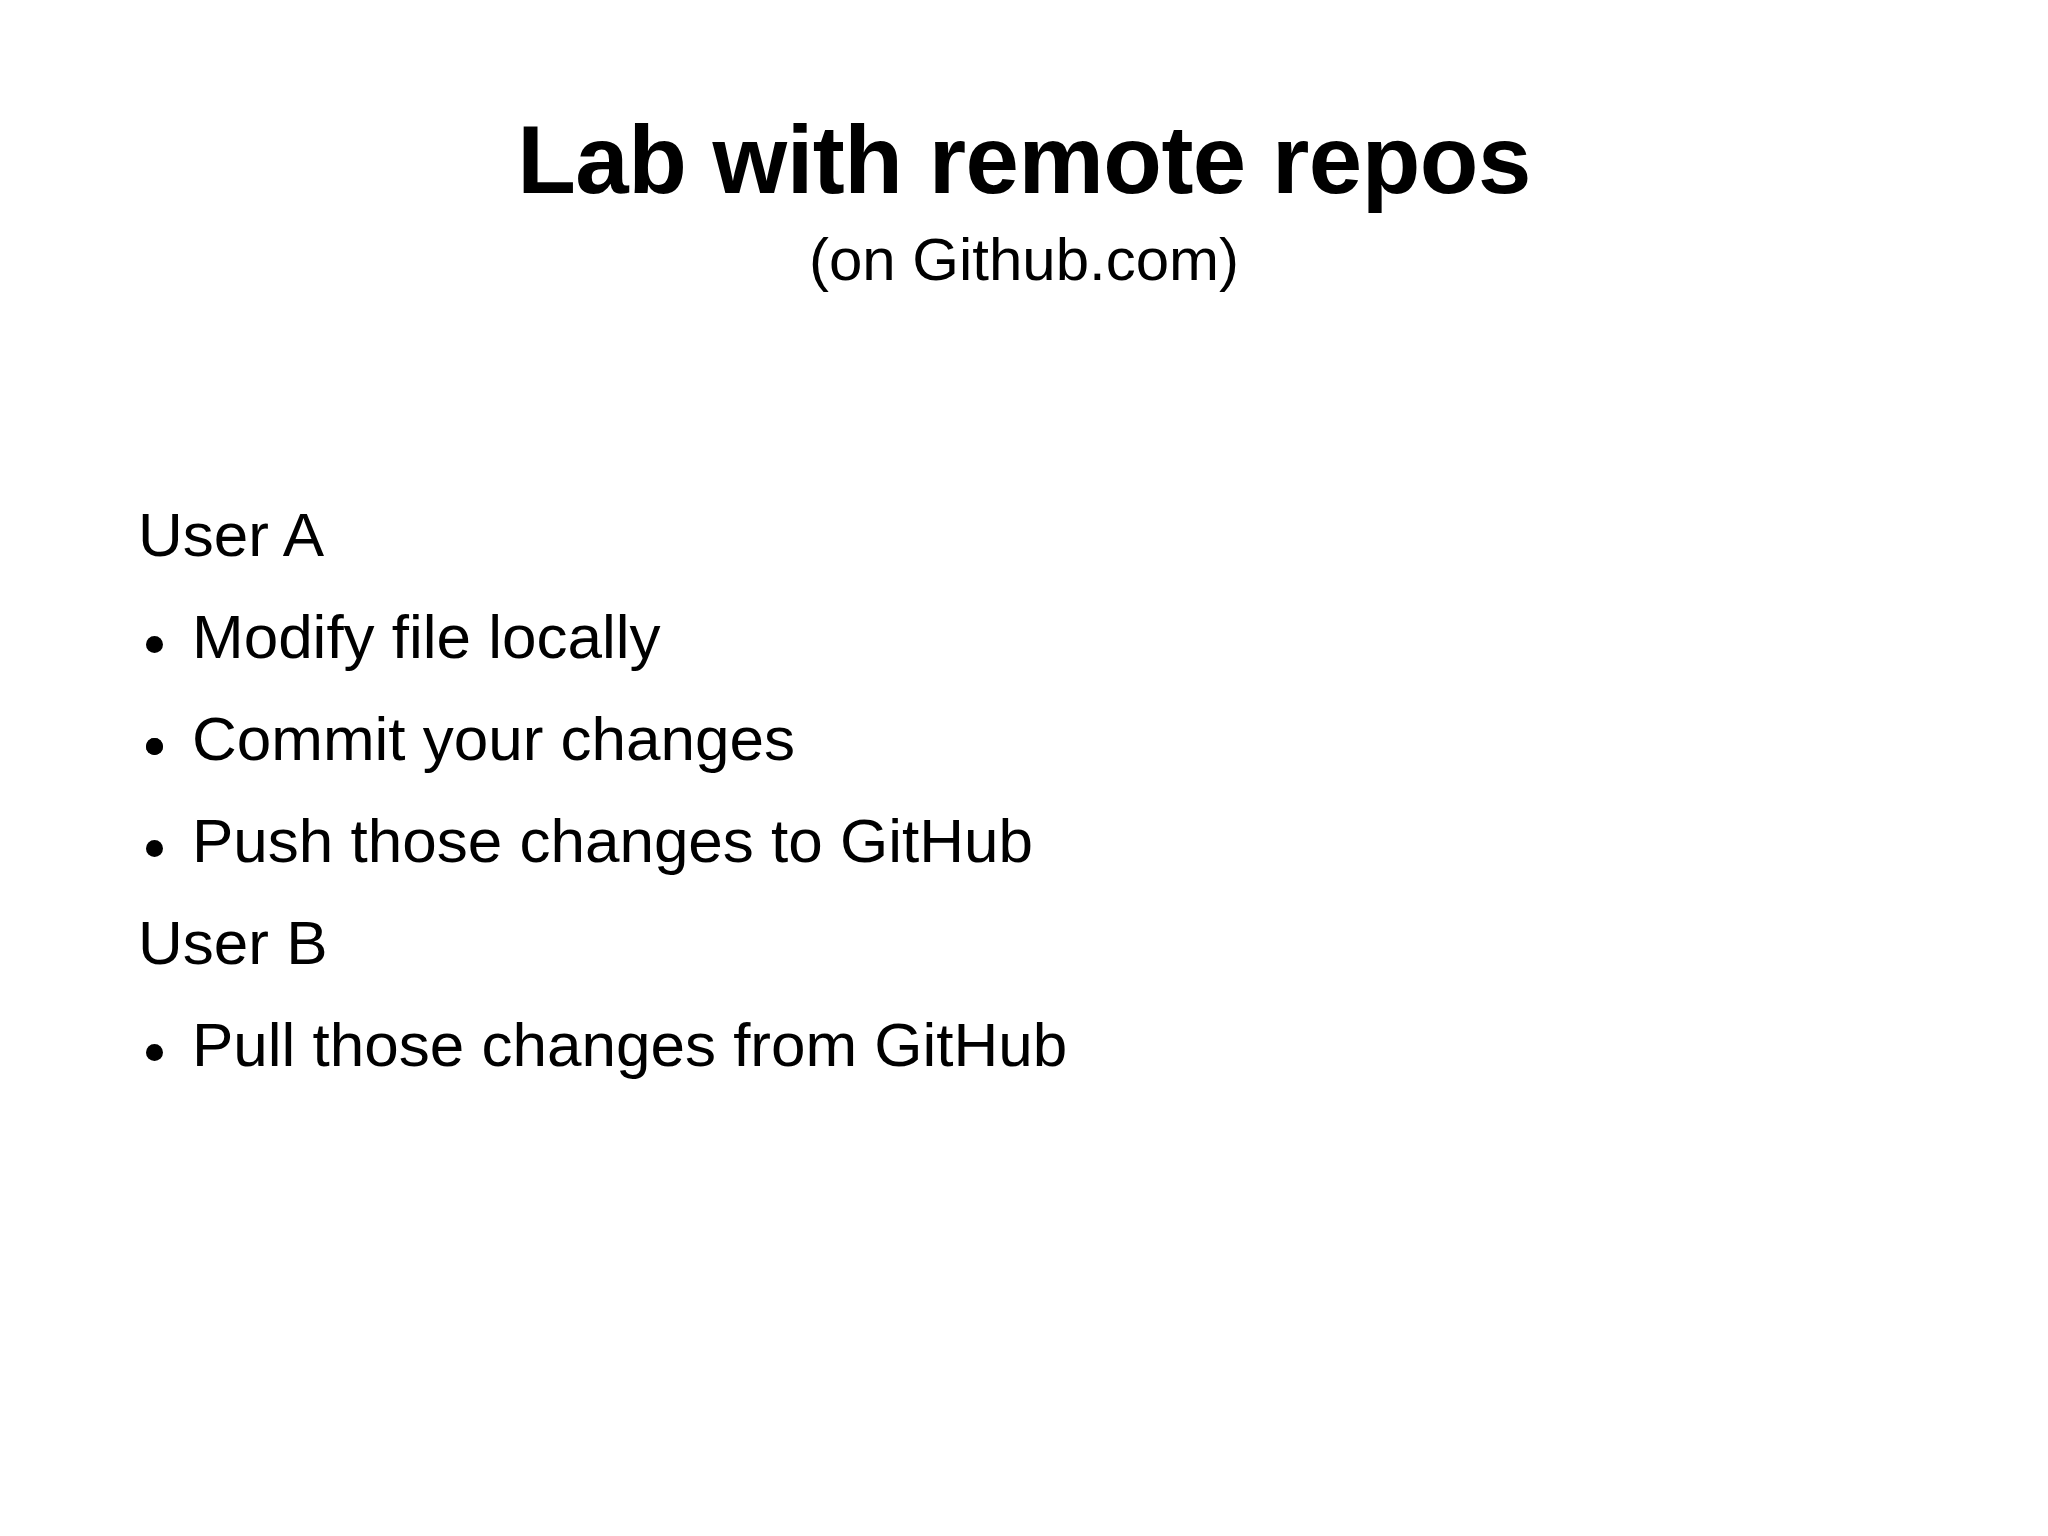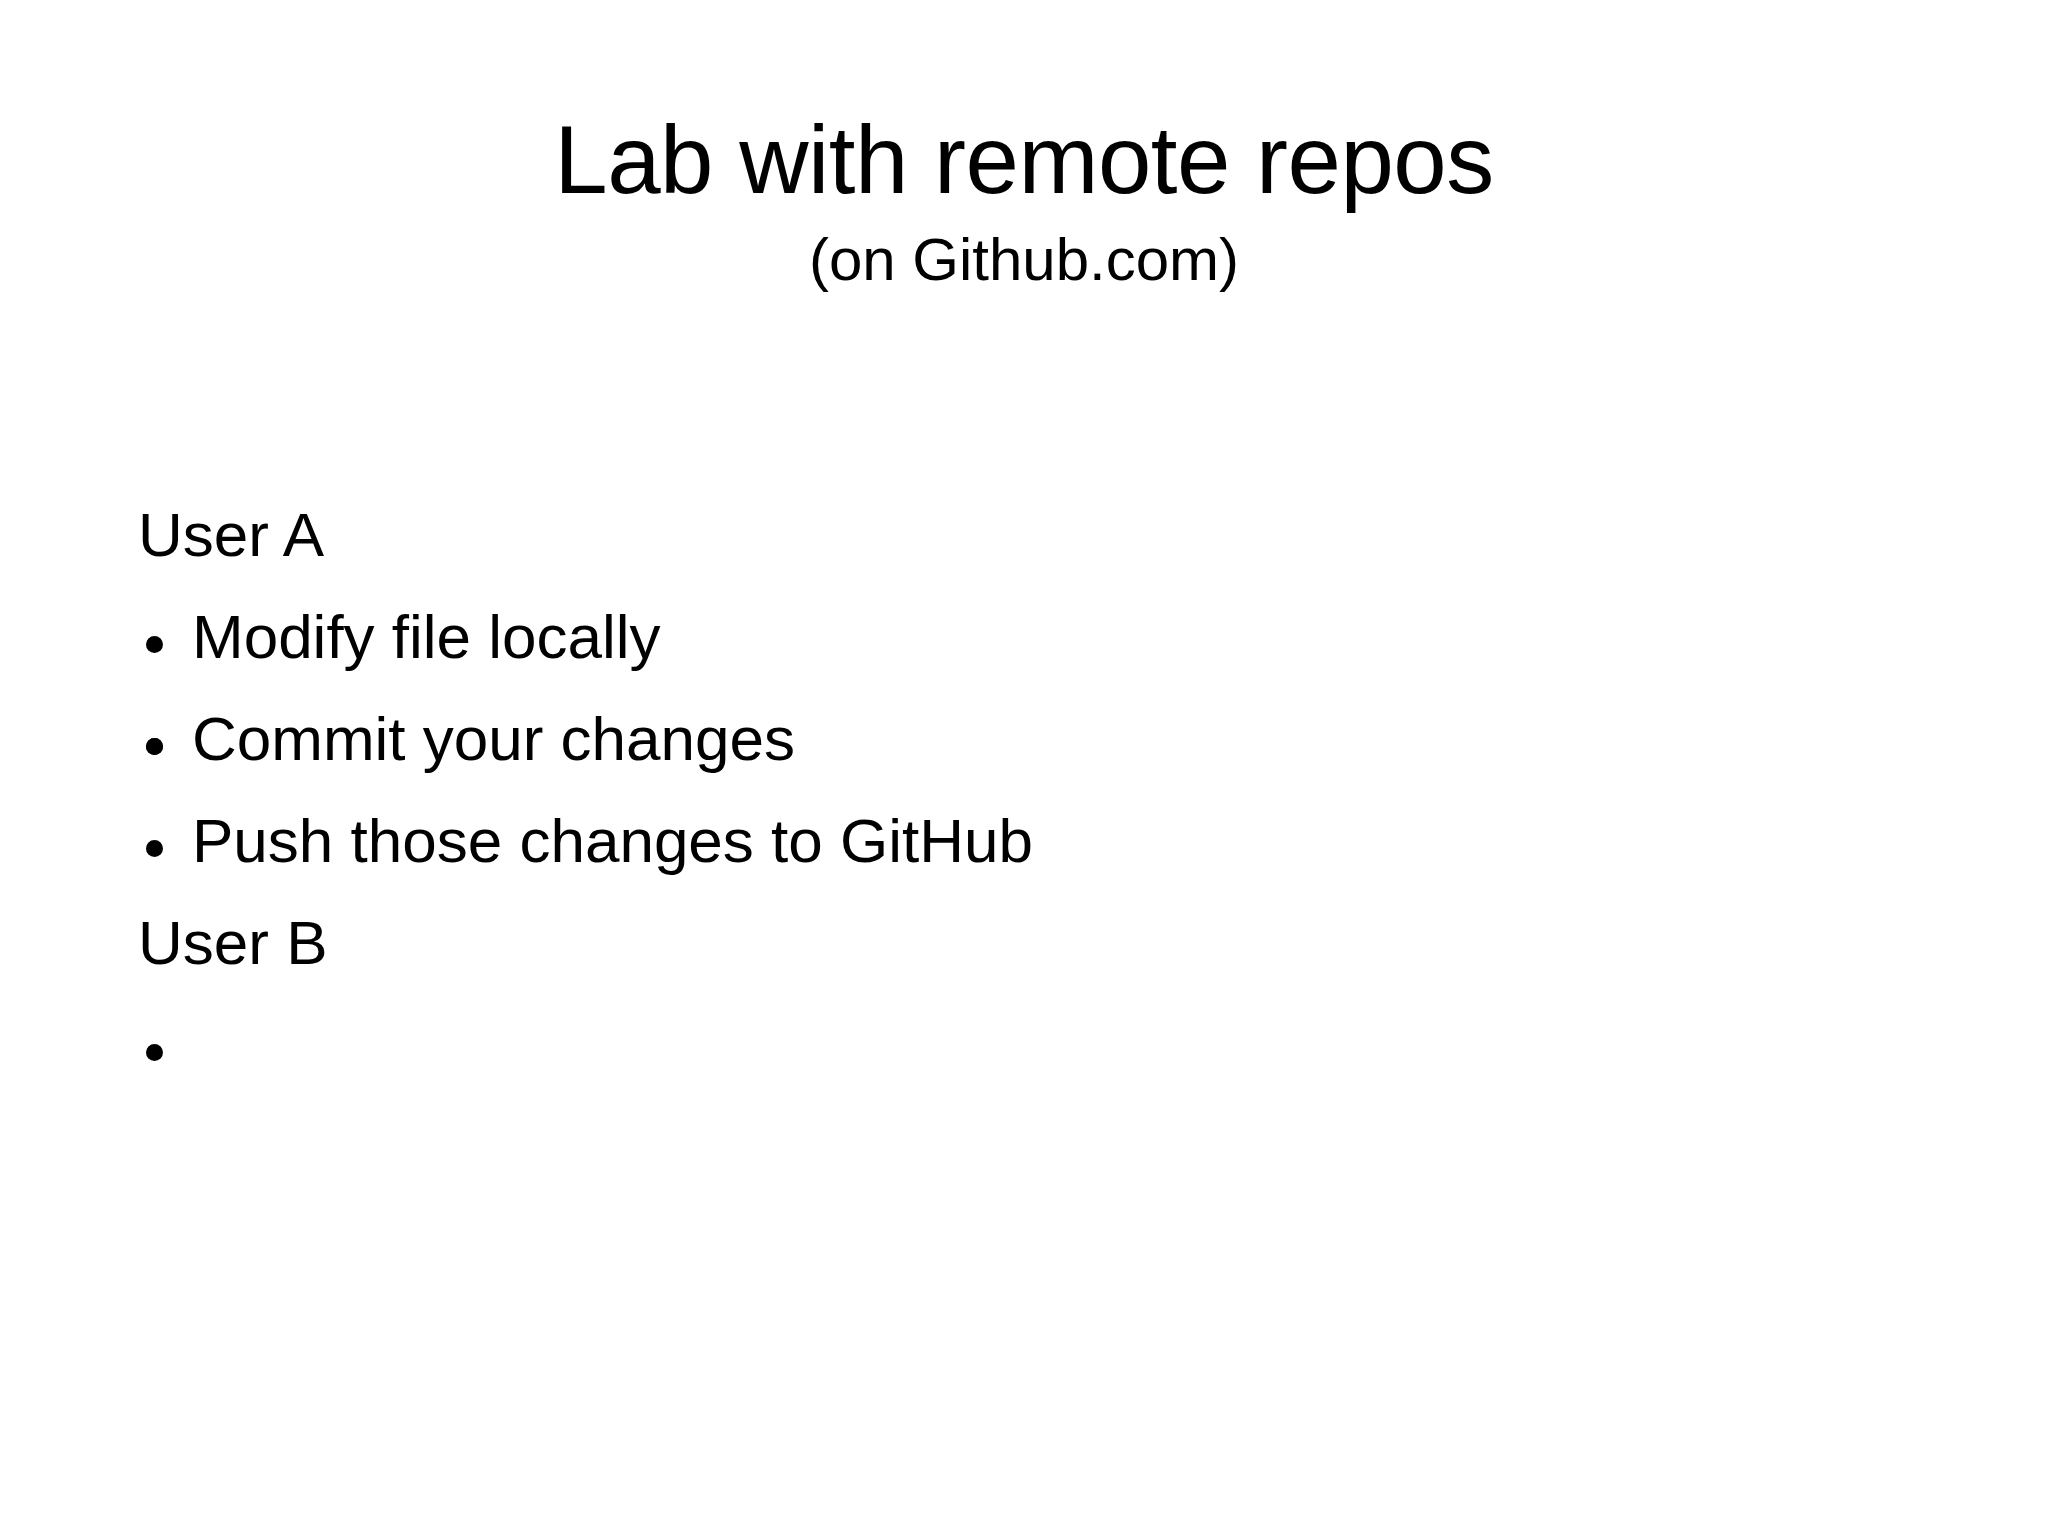"Lab with remote repos" .slide-title { font-weight: 400 -> 700 }
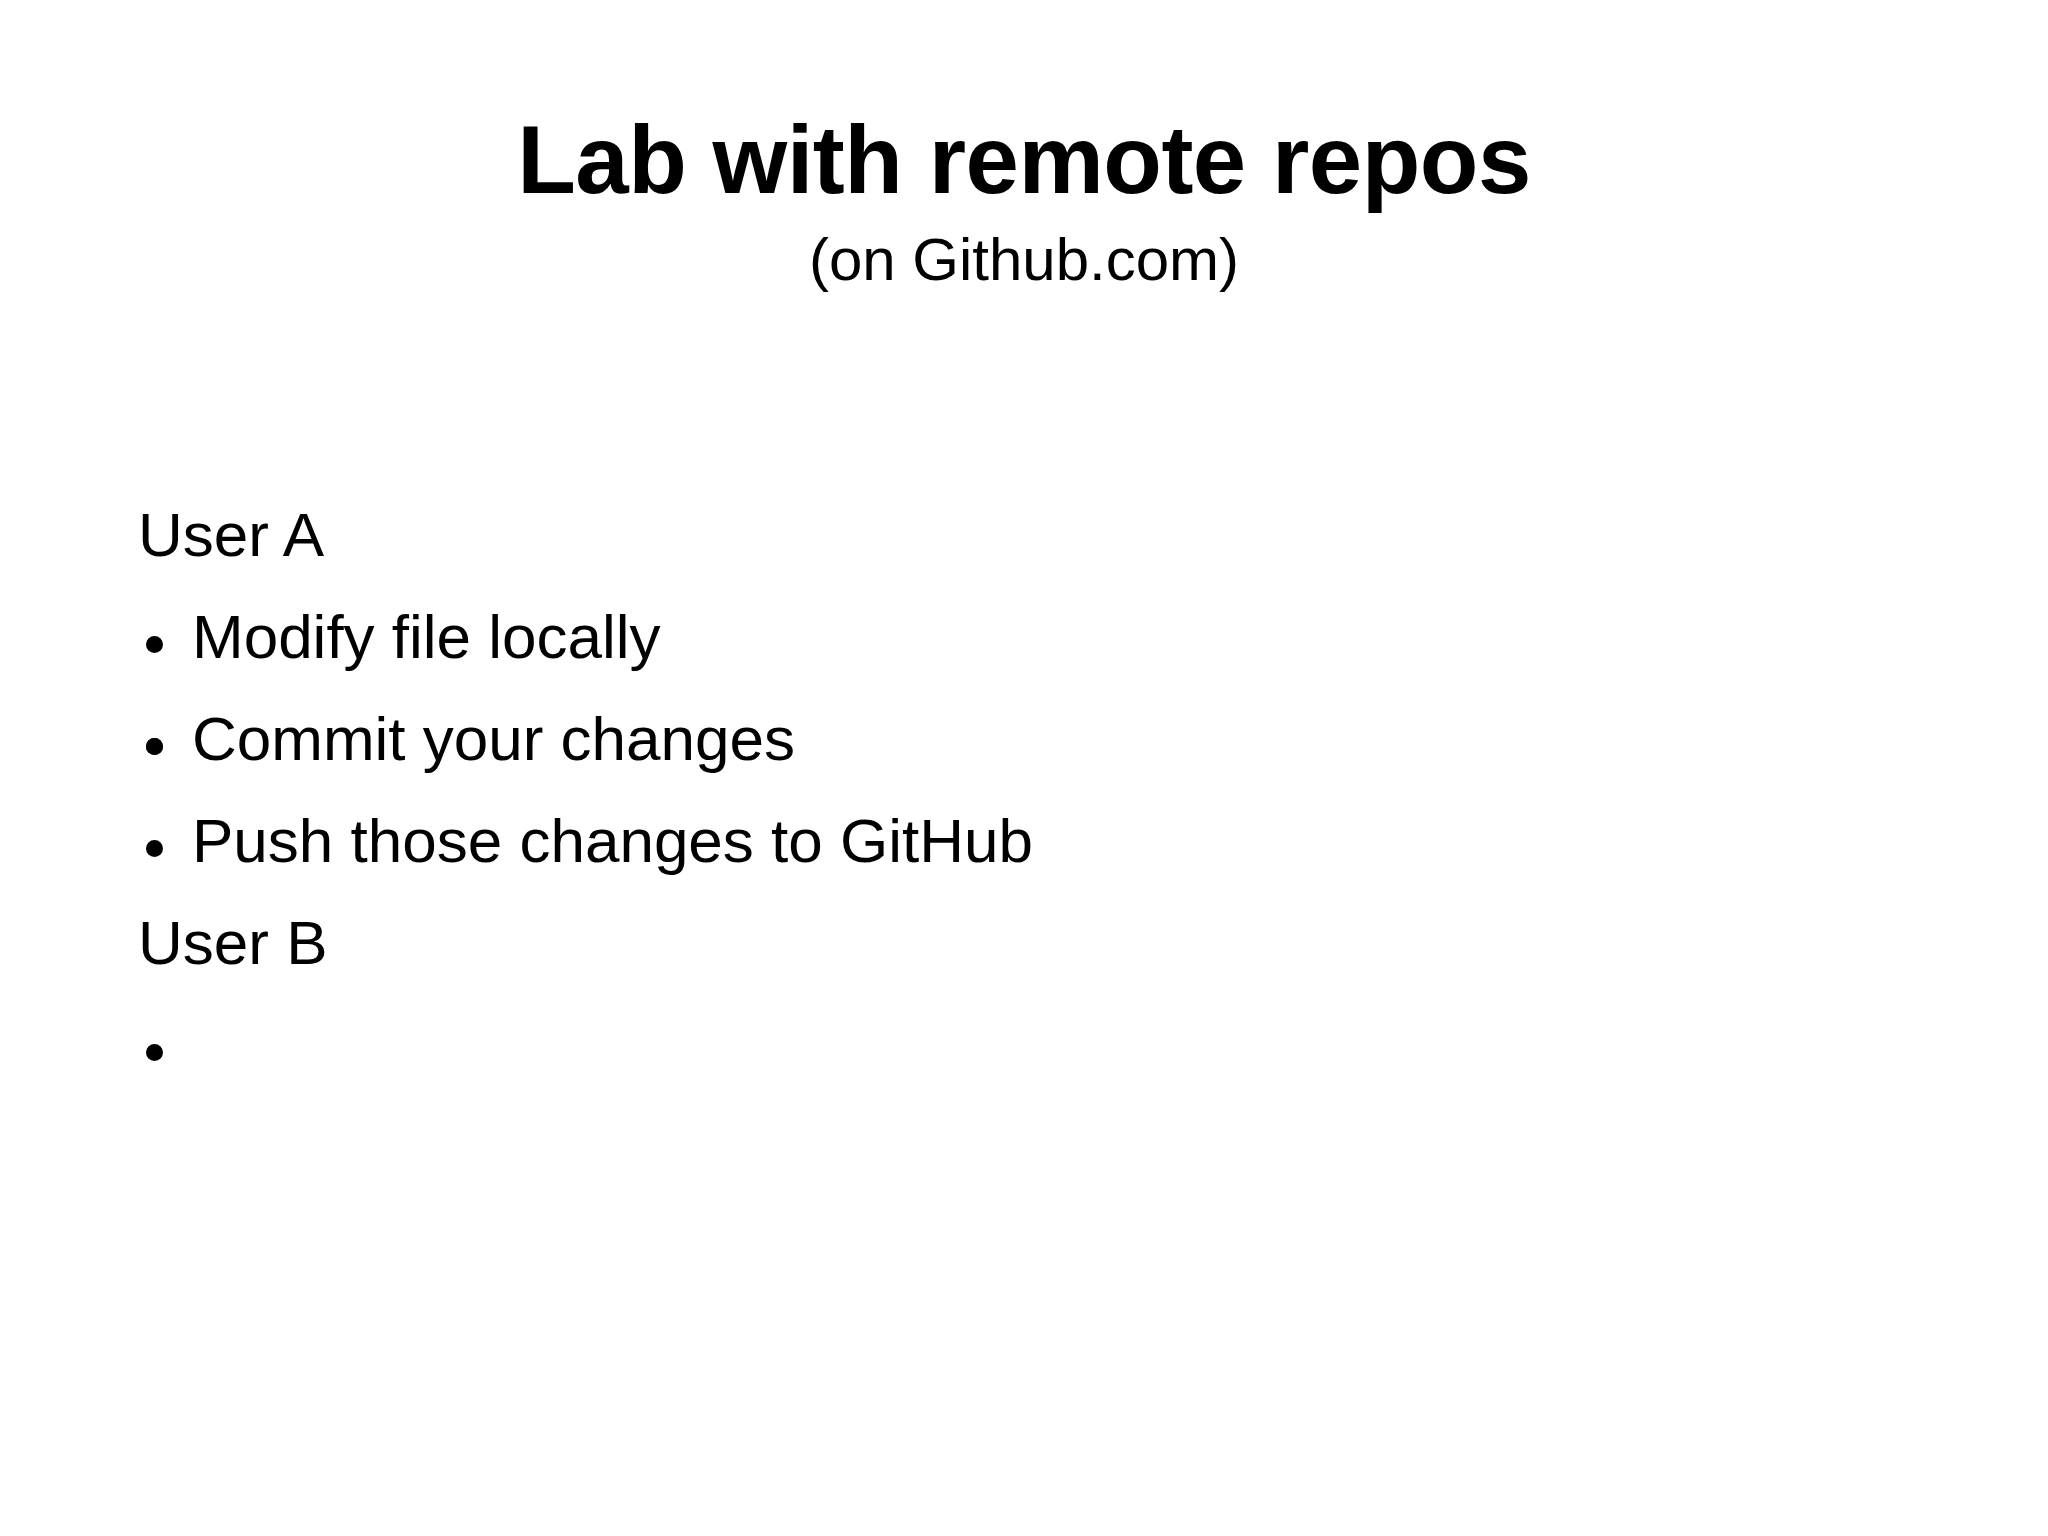"Pull those changes from GitHub" span.bullet-text { html: none -> <span>Pull those changes from GitHub</span> }
